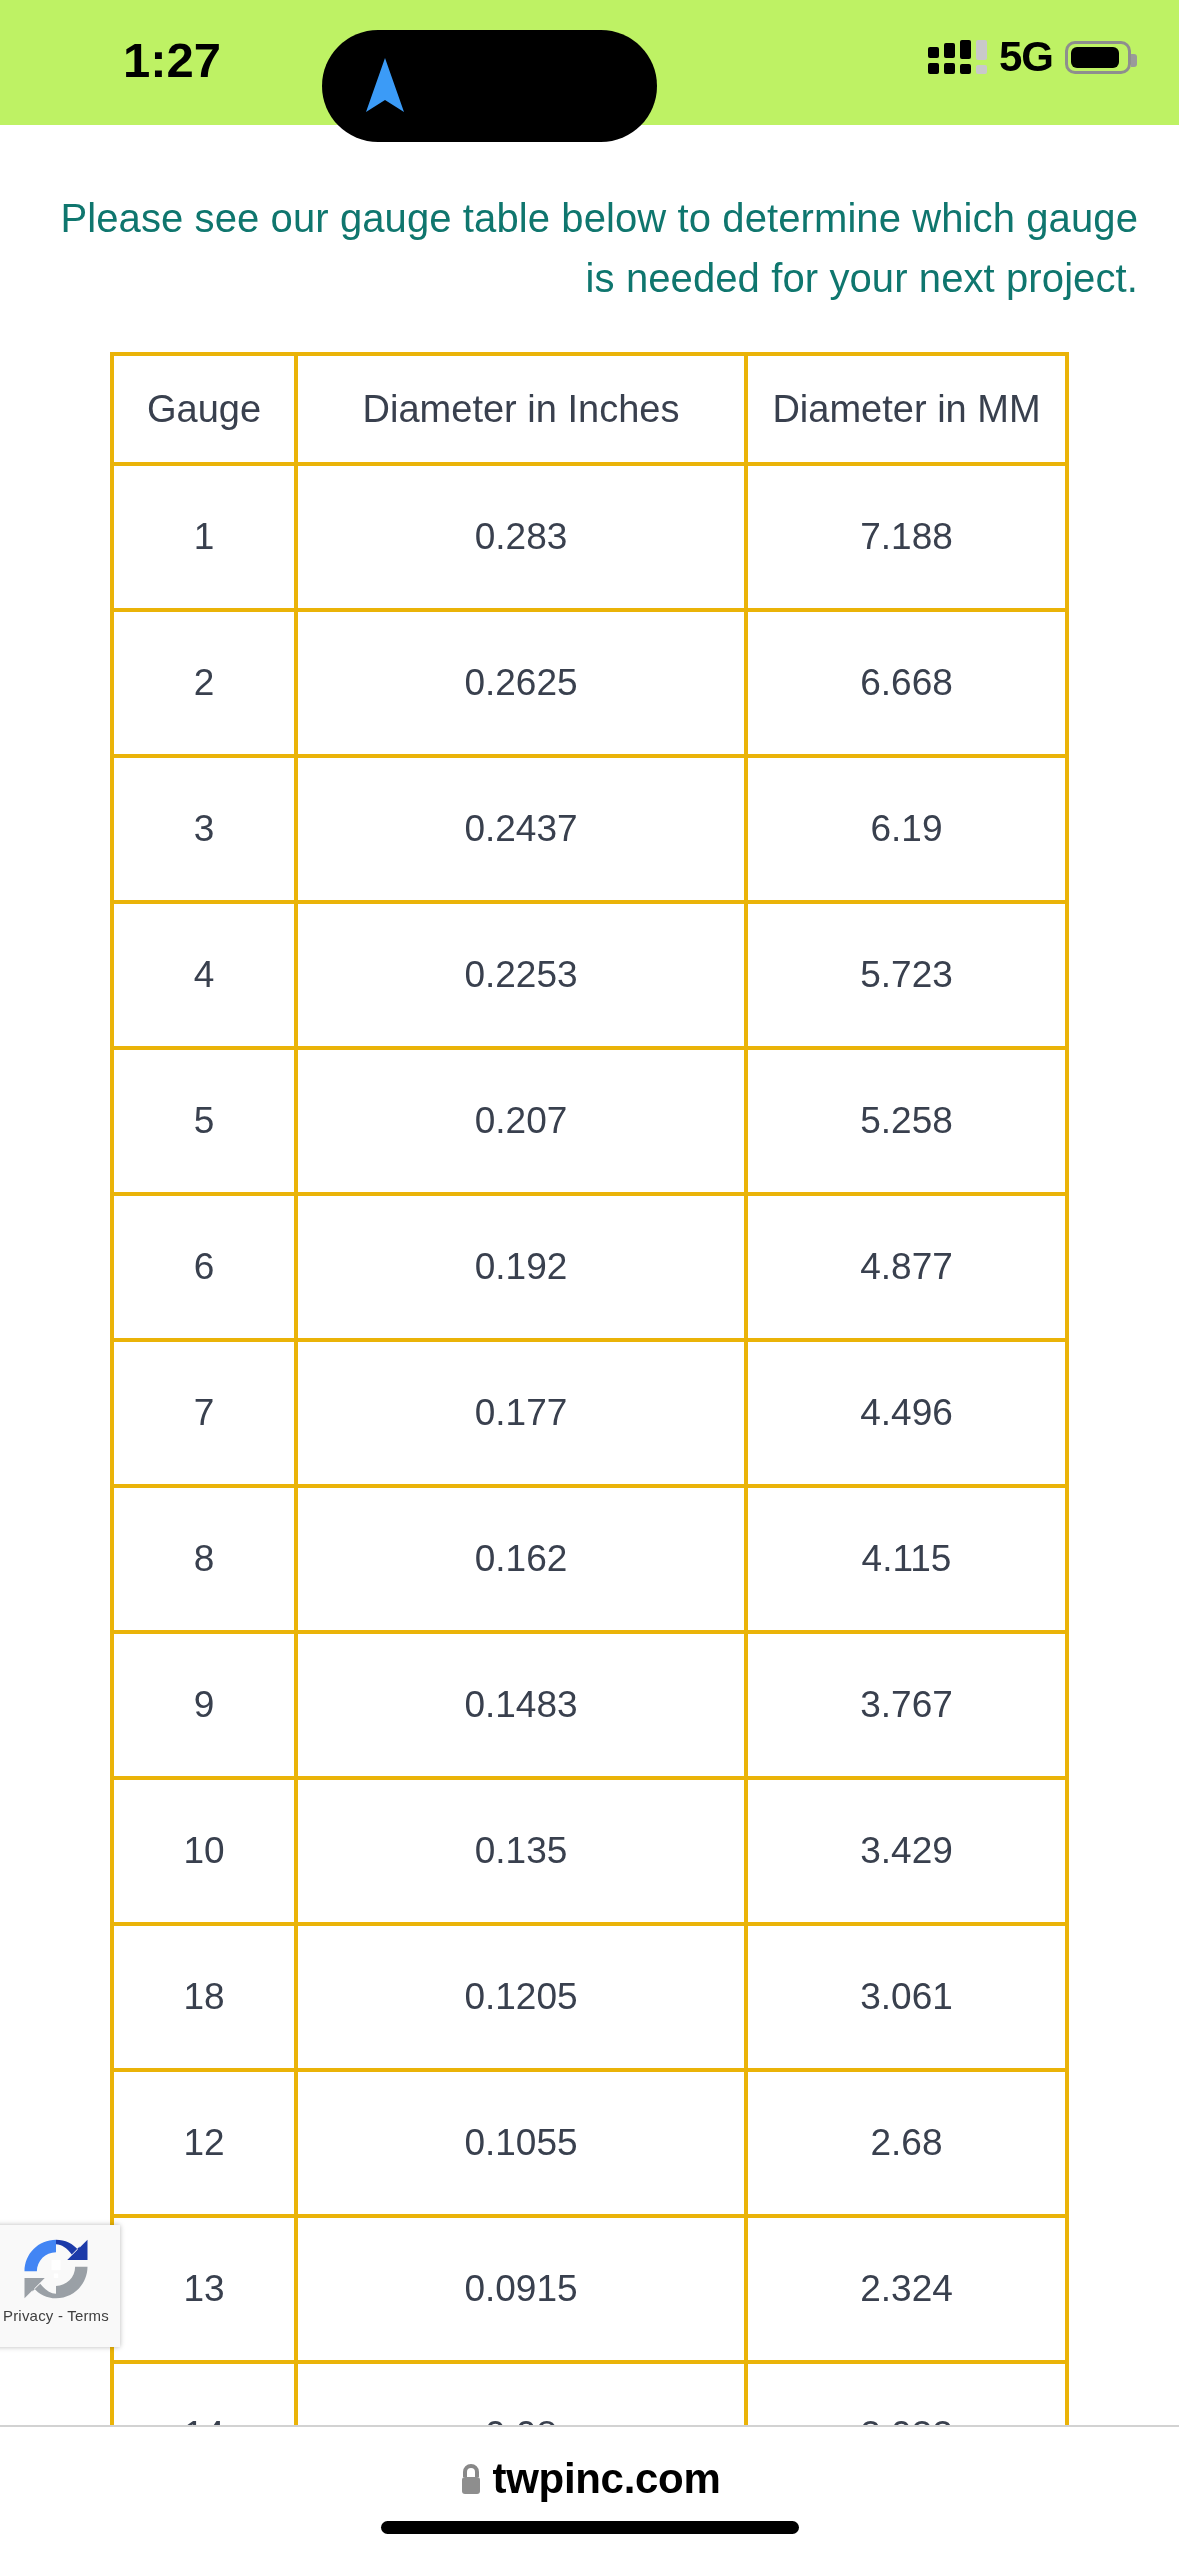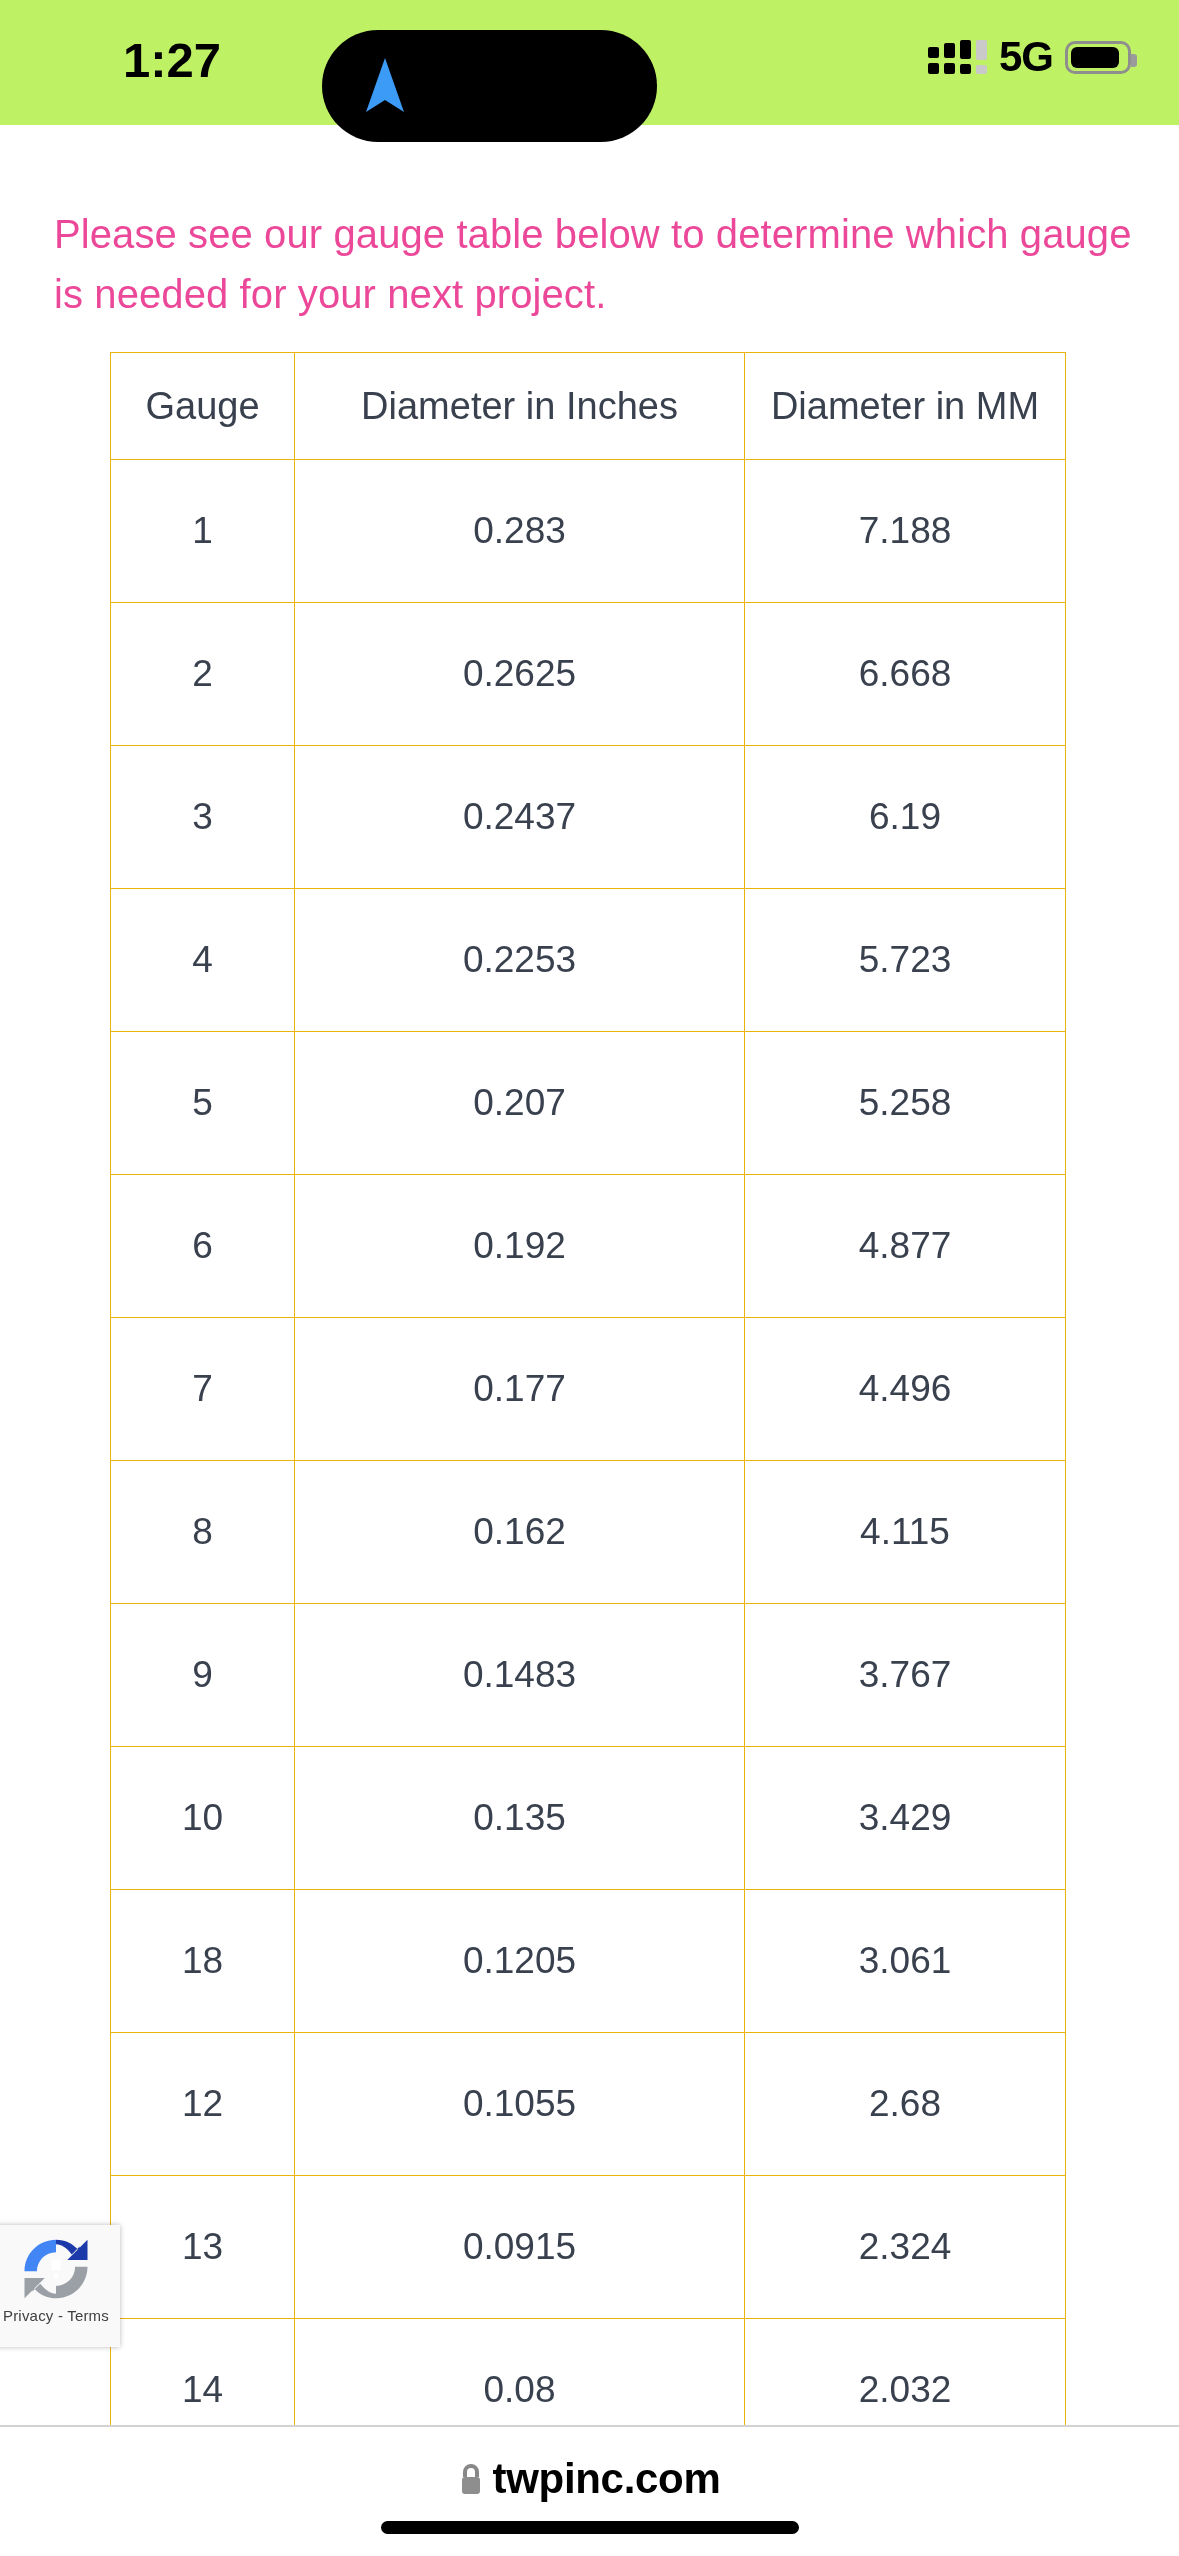"Please see our gauge table" .intro { color: #ec4899 -> #0f766e; margin: 16px -> 0; text-align: none -> right }
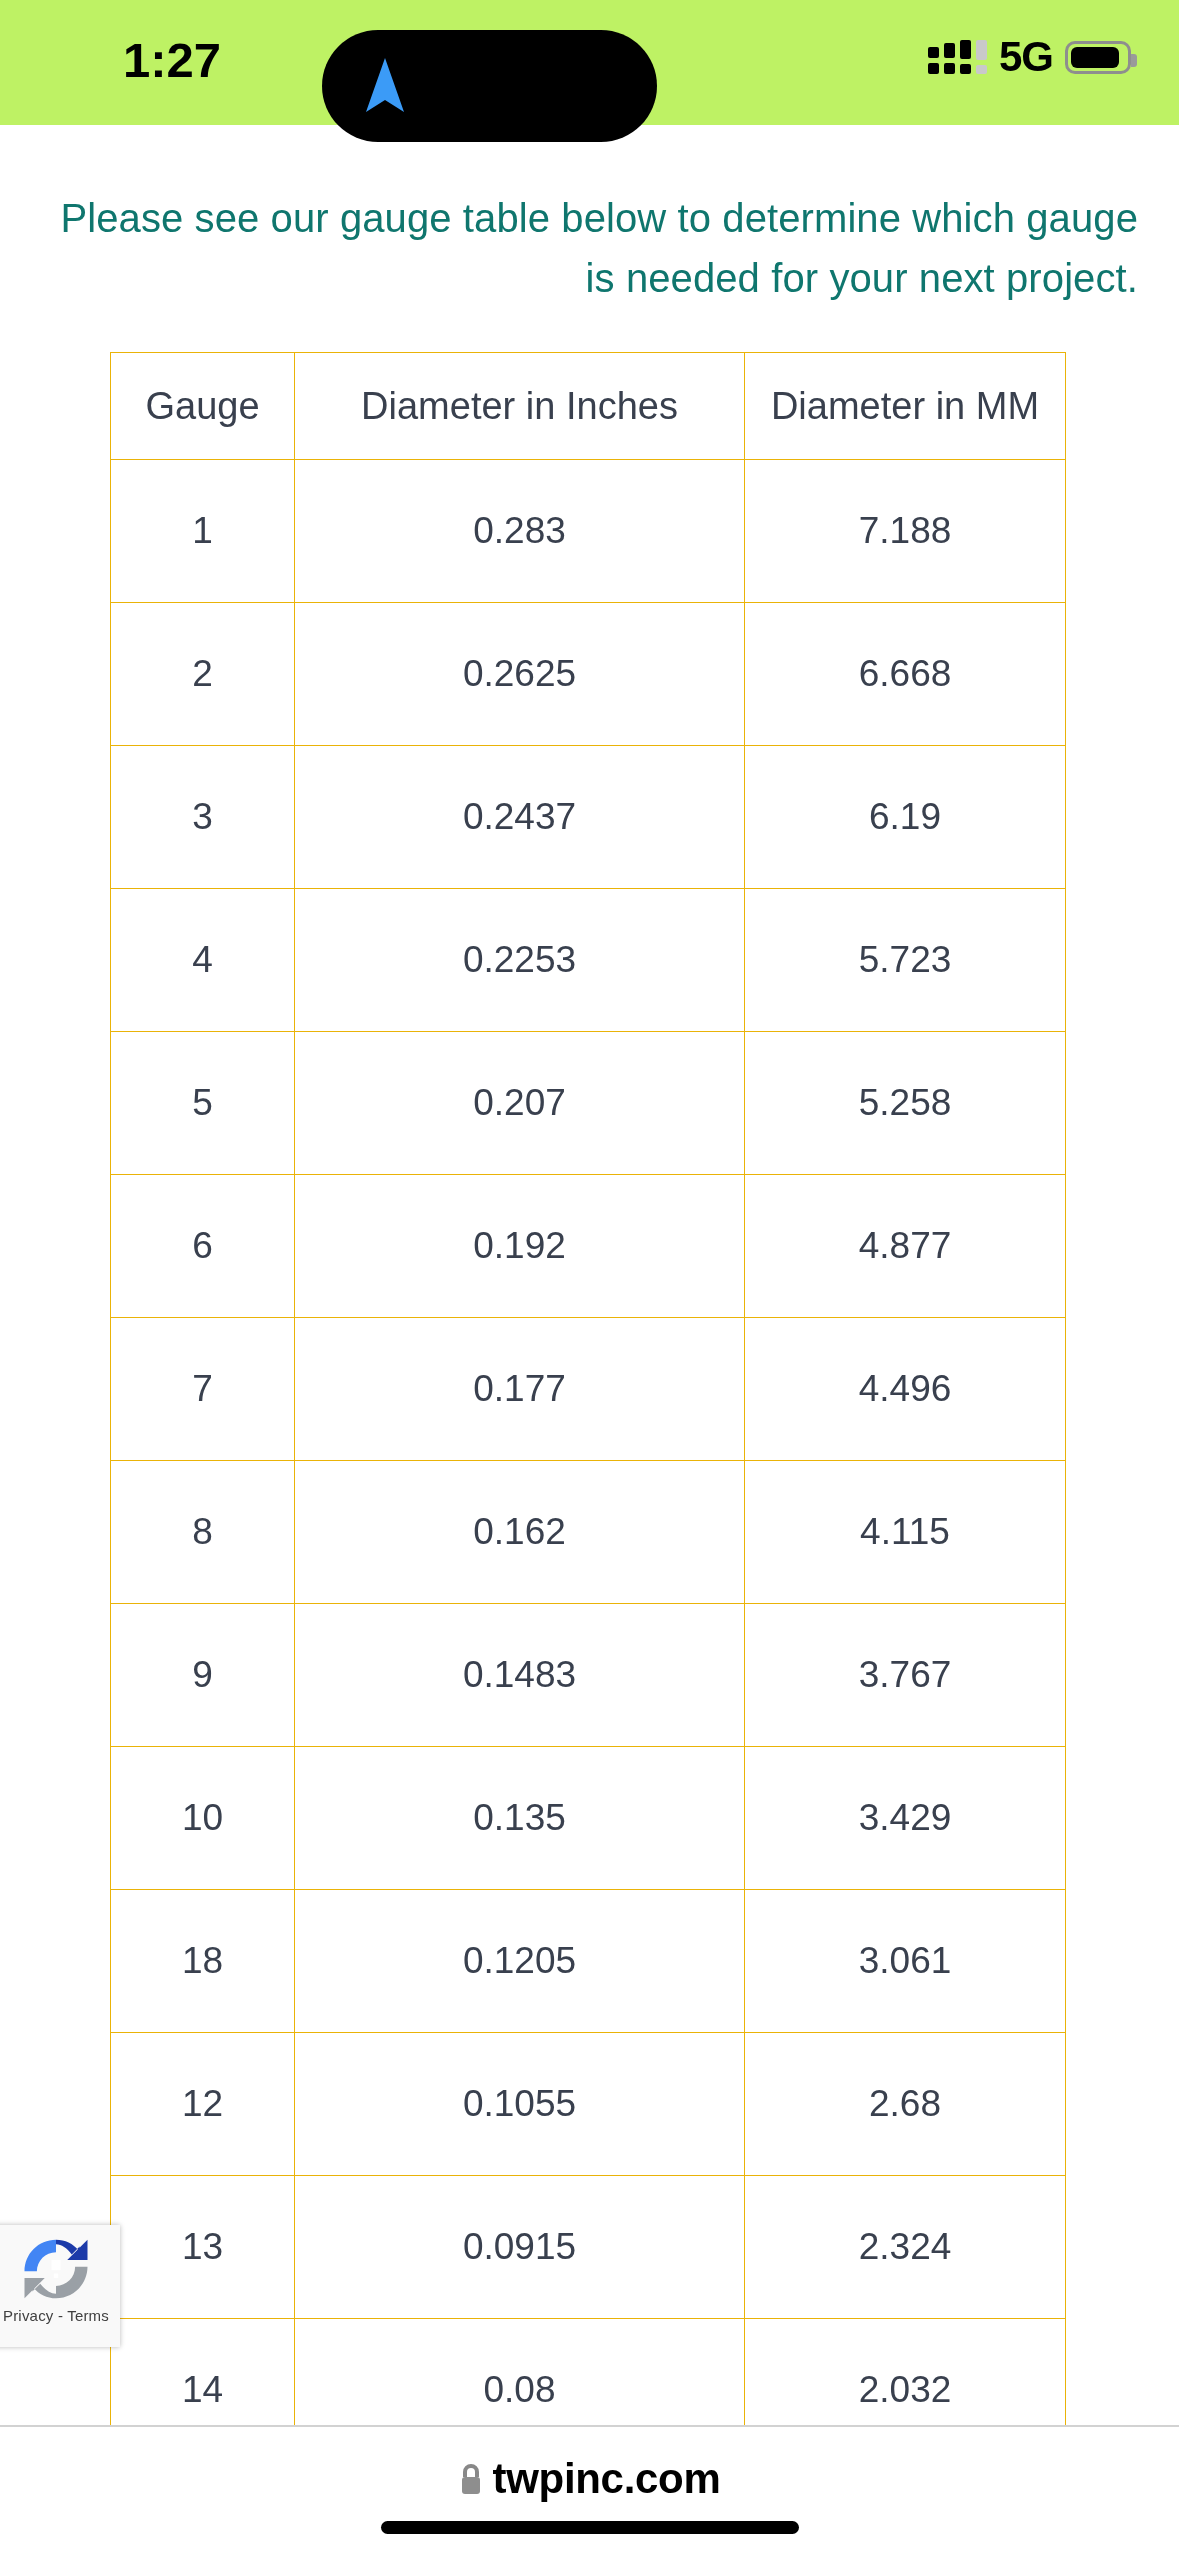"Gauge" .gauge-table th,.gauge-table td { border: 1px solid #eab308 -> 4px solid #eab308 }
